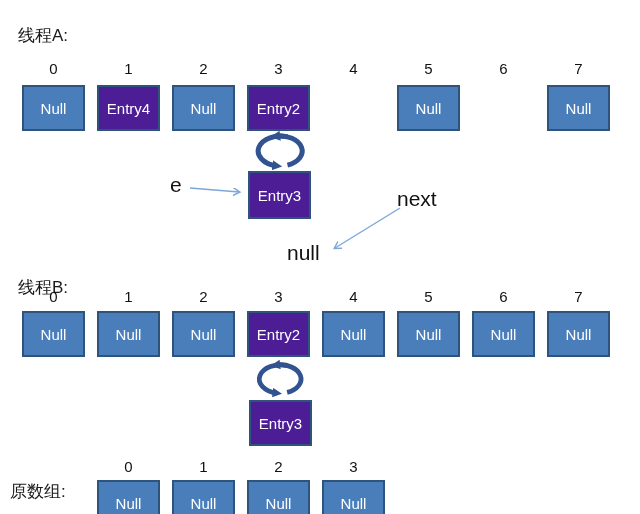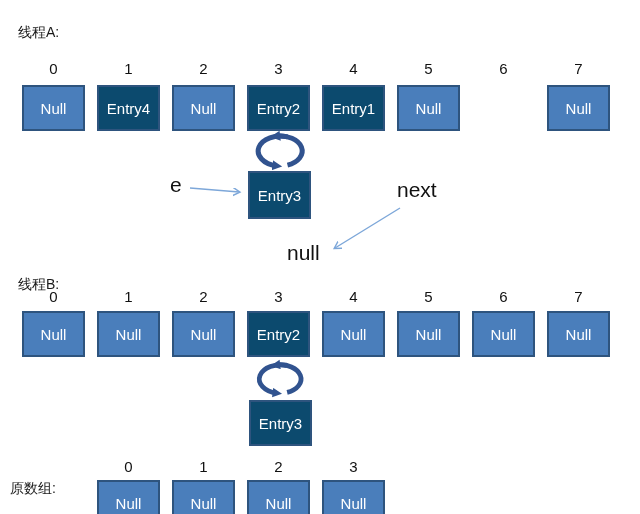"线程A:" .section-label { font-size: 14px -> 17px }
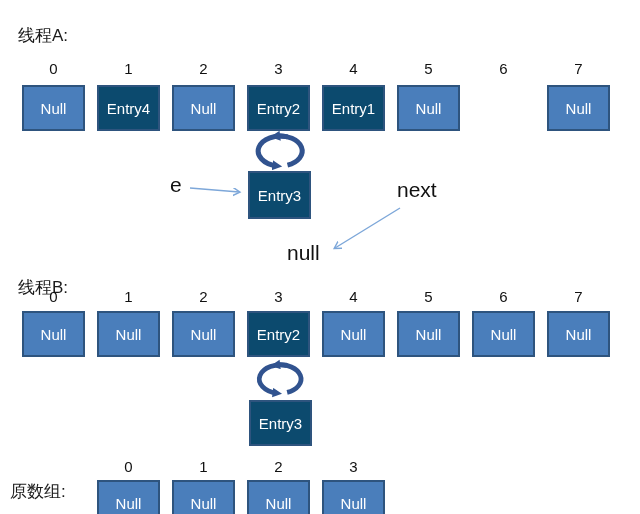"Entry4" .cell[data-type="entry"] { background: #0c4a6e -> #4c1d95 }
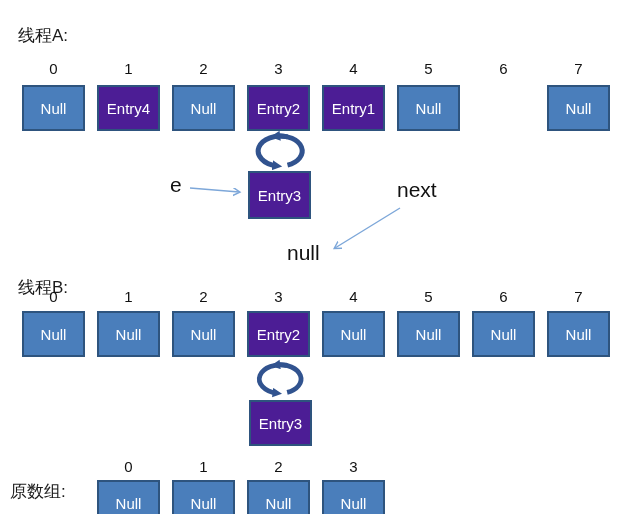"Entry1" div.cell { html: <div>Entry1</div> -> none }
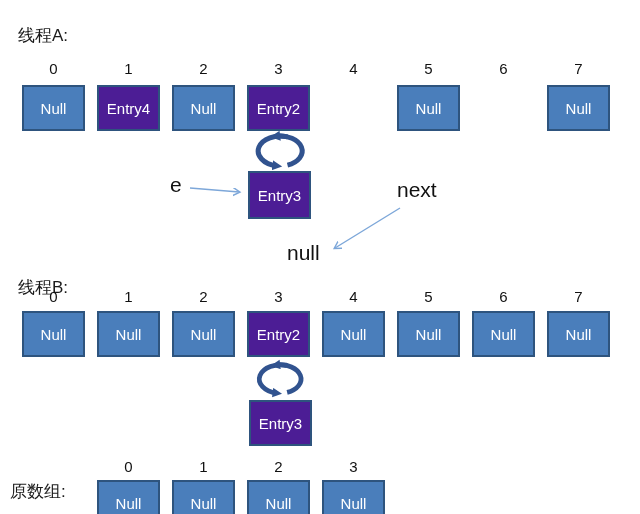"next" div.pointer-label { top: 160px -> 169px }
